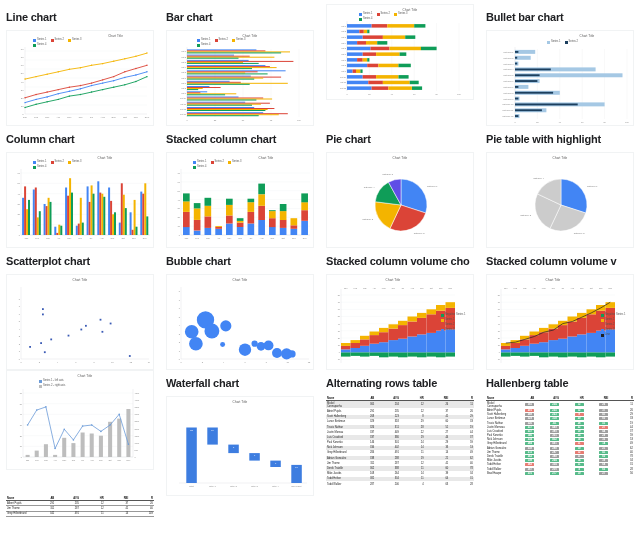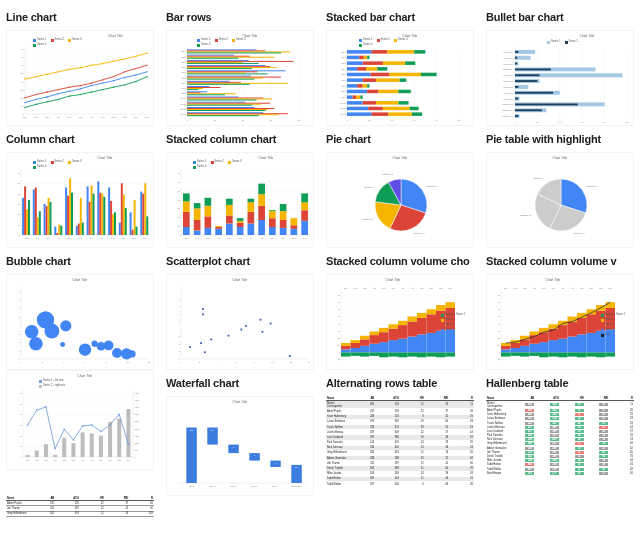"Bar rows" div.card-title { text: rows -> chart }
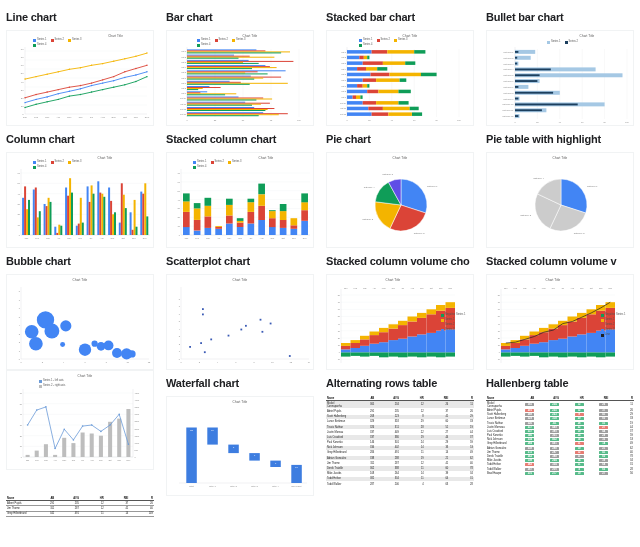"Stacked bar chart" div.card-title { html: <div>Stacked bar chart</div> -> none }
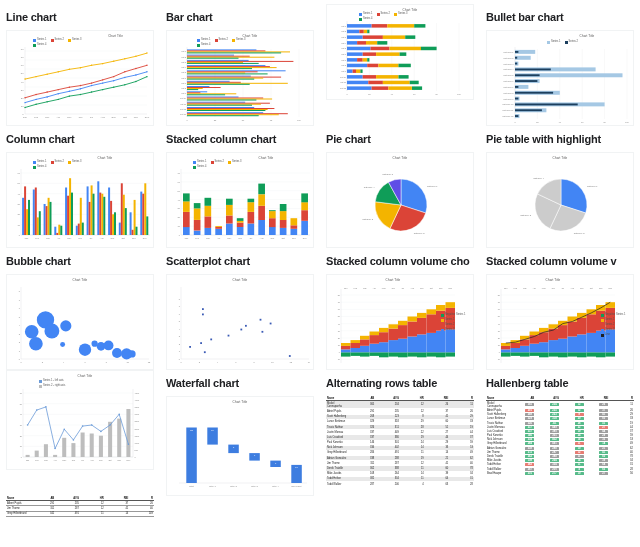"Bubble chart" div.cell { order: before "Scatterplot chart" -> after "Scatterplot chart" }
